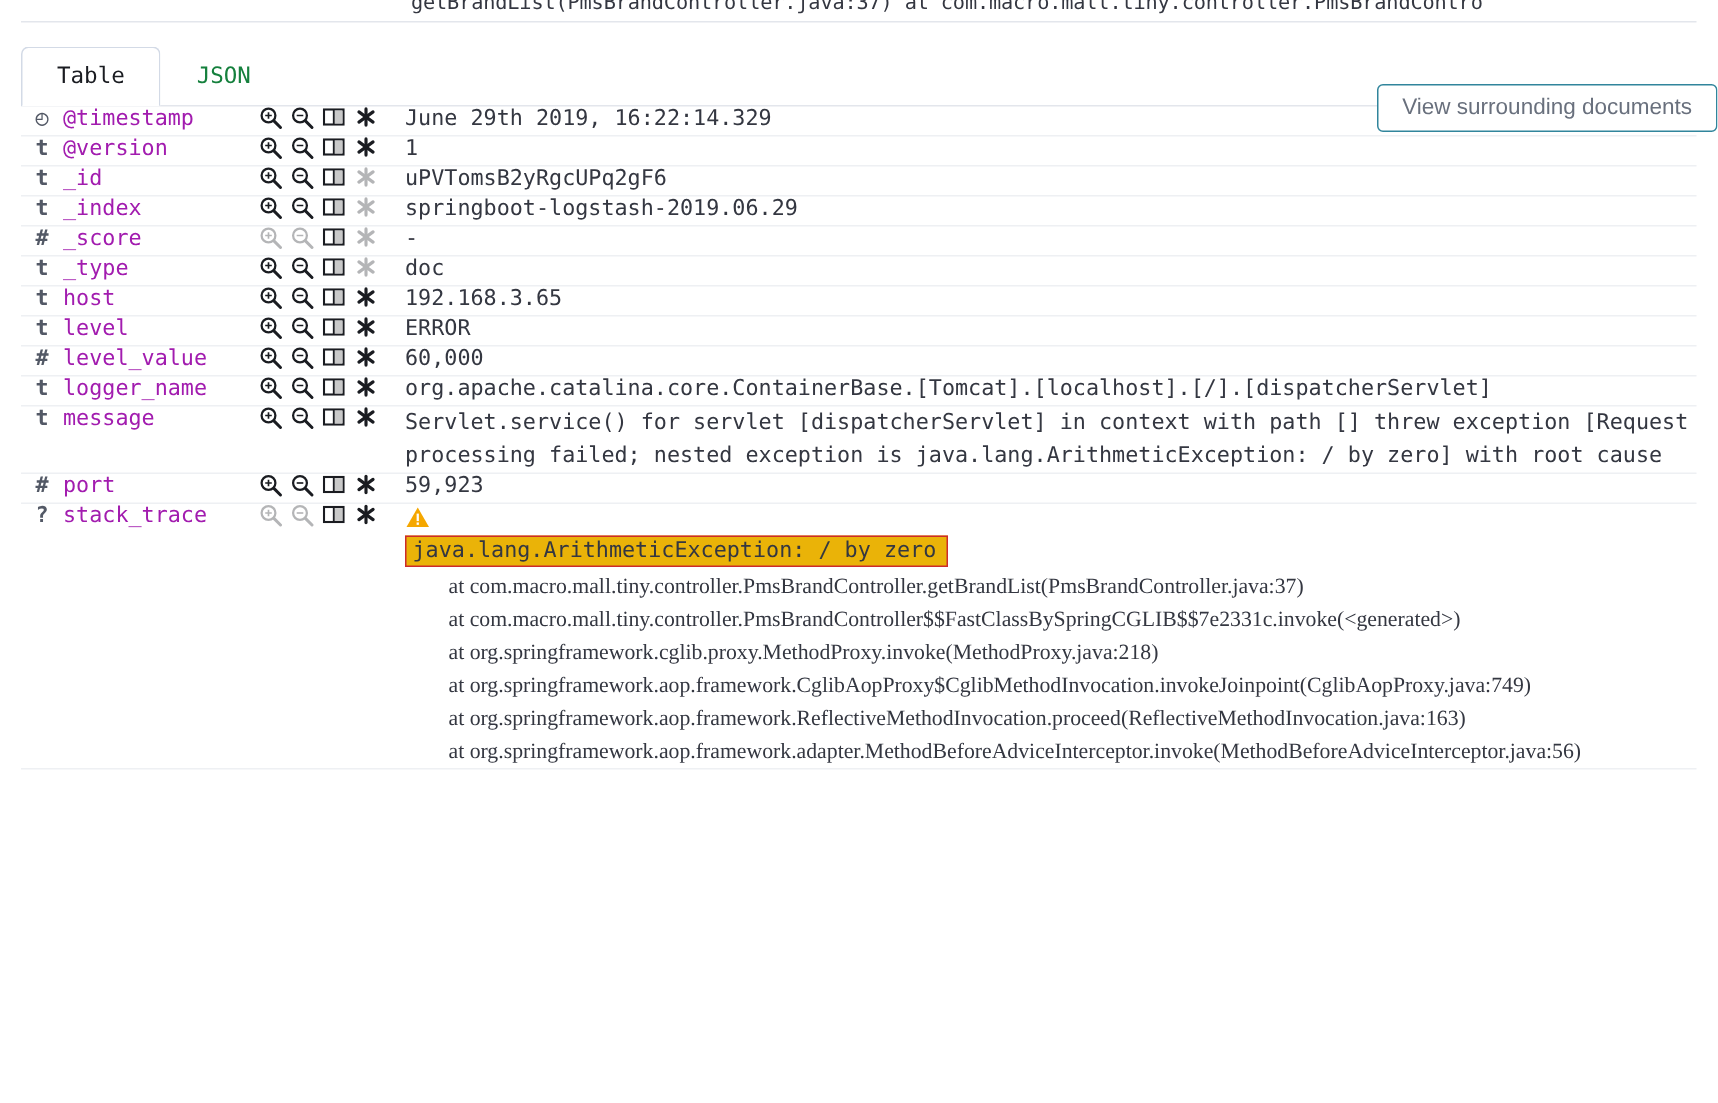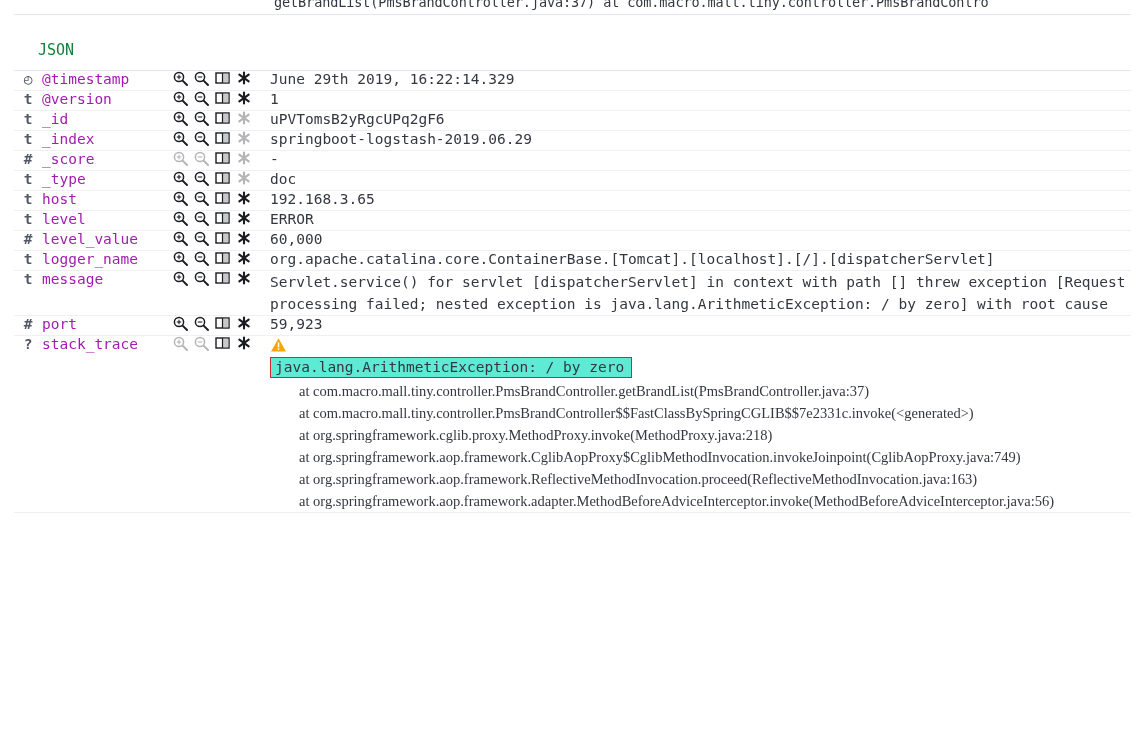"Table" div.tab { html: none -> <div> <span>Table</span> </div> }
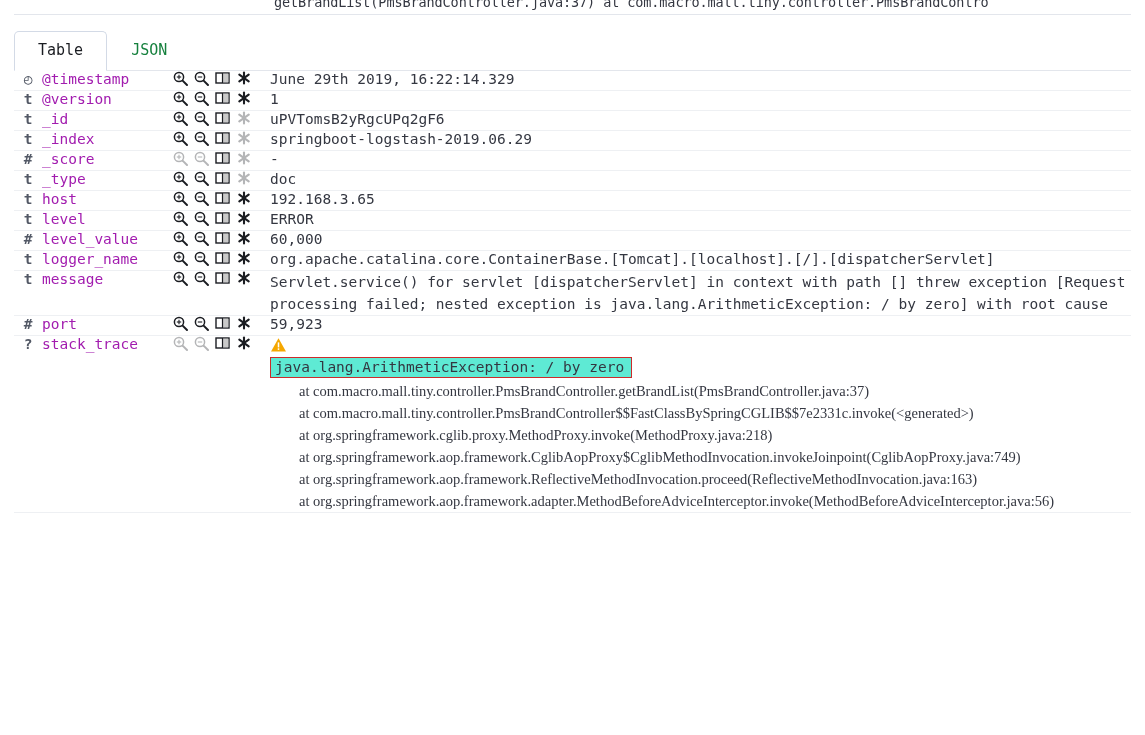"View surrounding documents" button.surround-btn { html: none -> <button>View surrounding documents</button> }
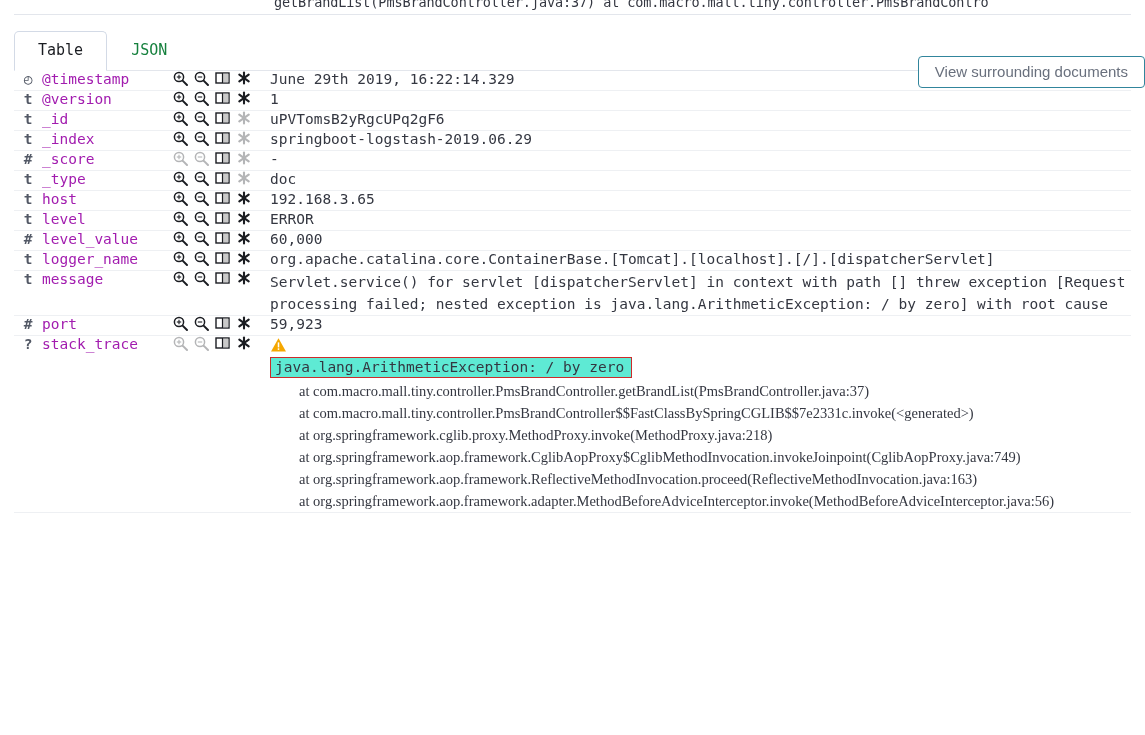"java.lang.ArithmeticException: / by zero" .exc-box { background: #5eead4 -> #eab308 }
